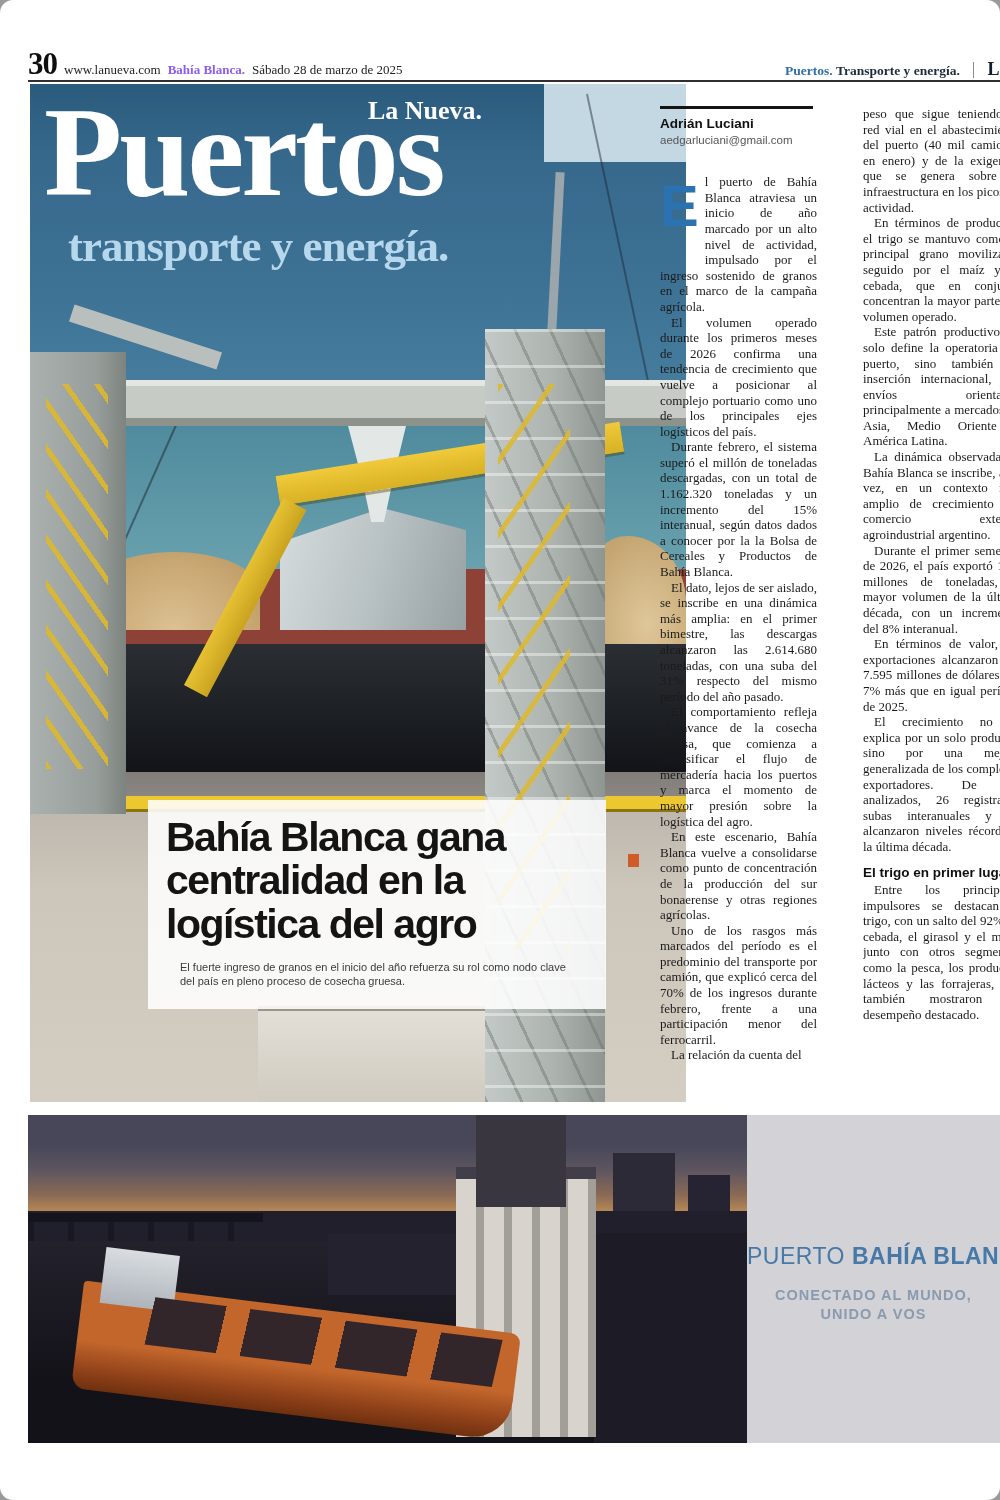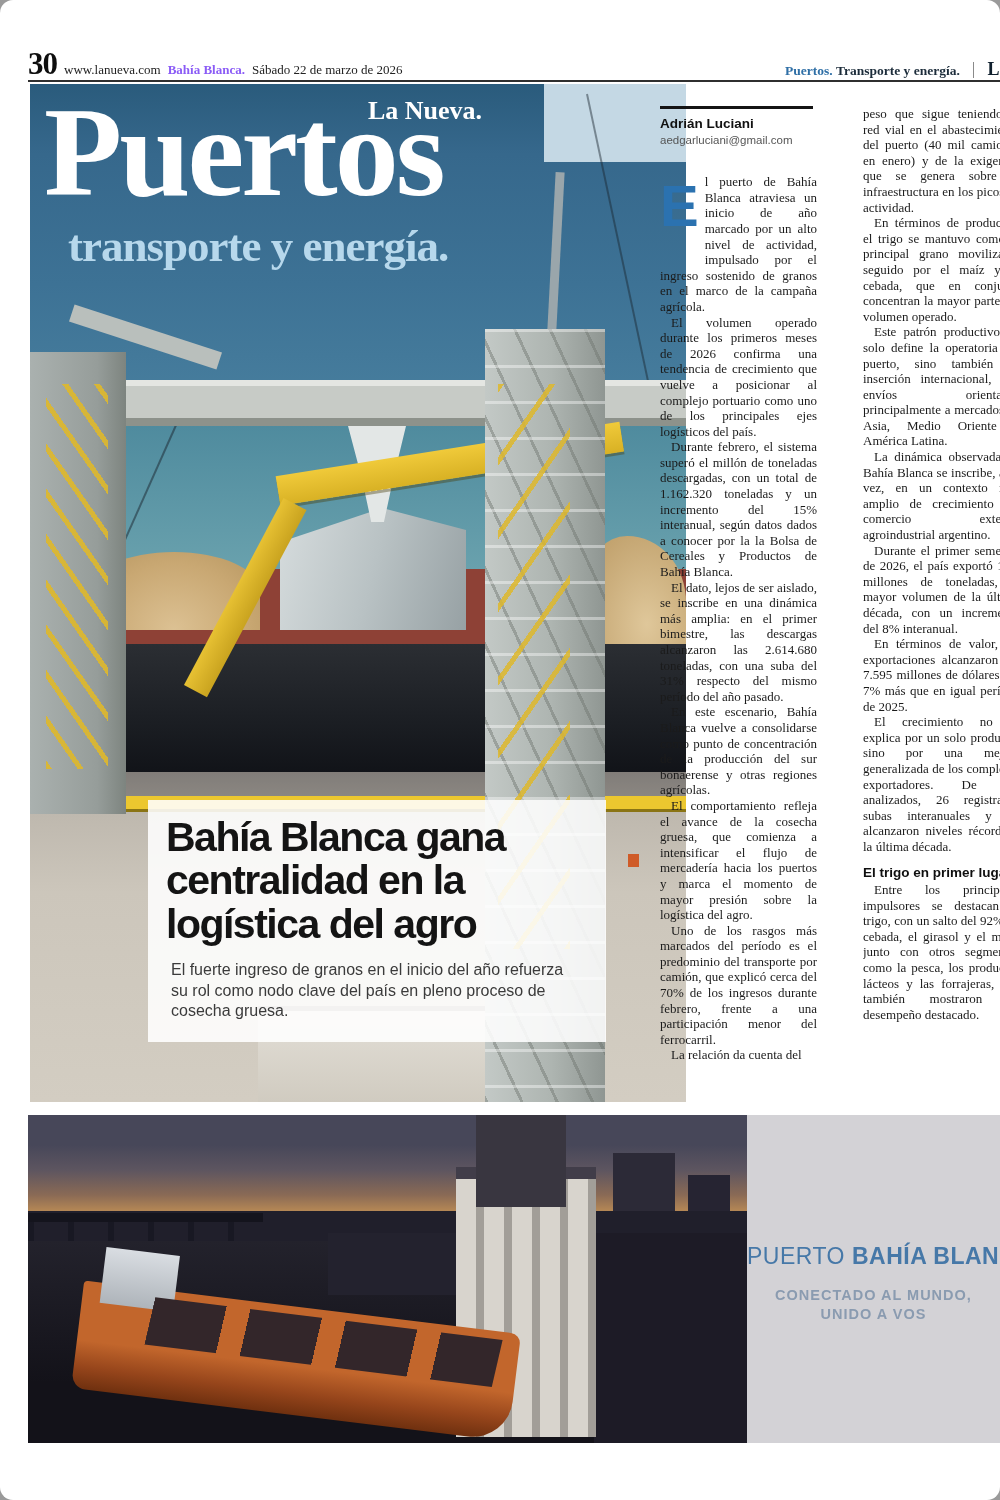"Sábado 22 de marzo de" span.ph-meta { text: 22 de marzo de 2026 -> 28 de marzo de 2025 }
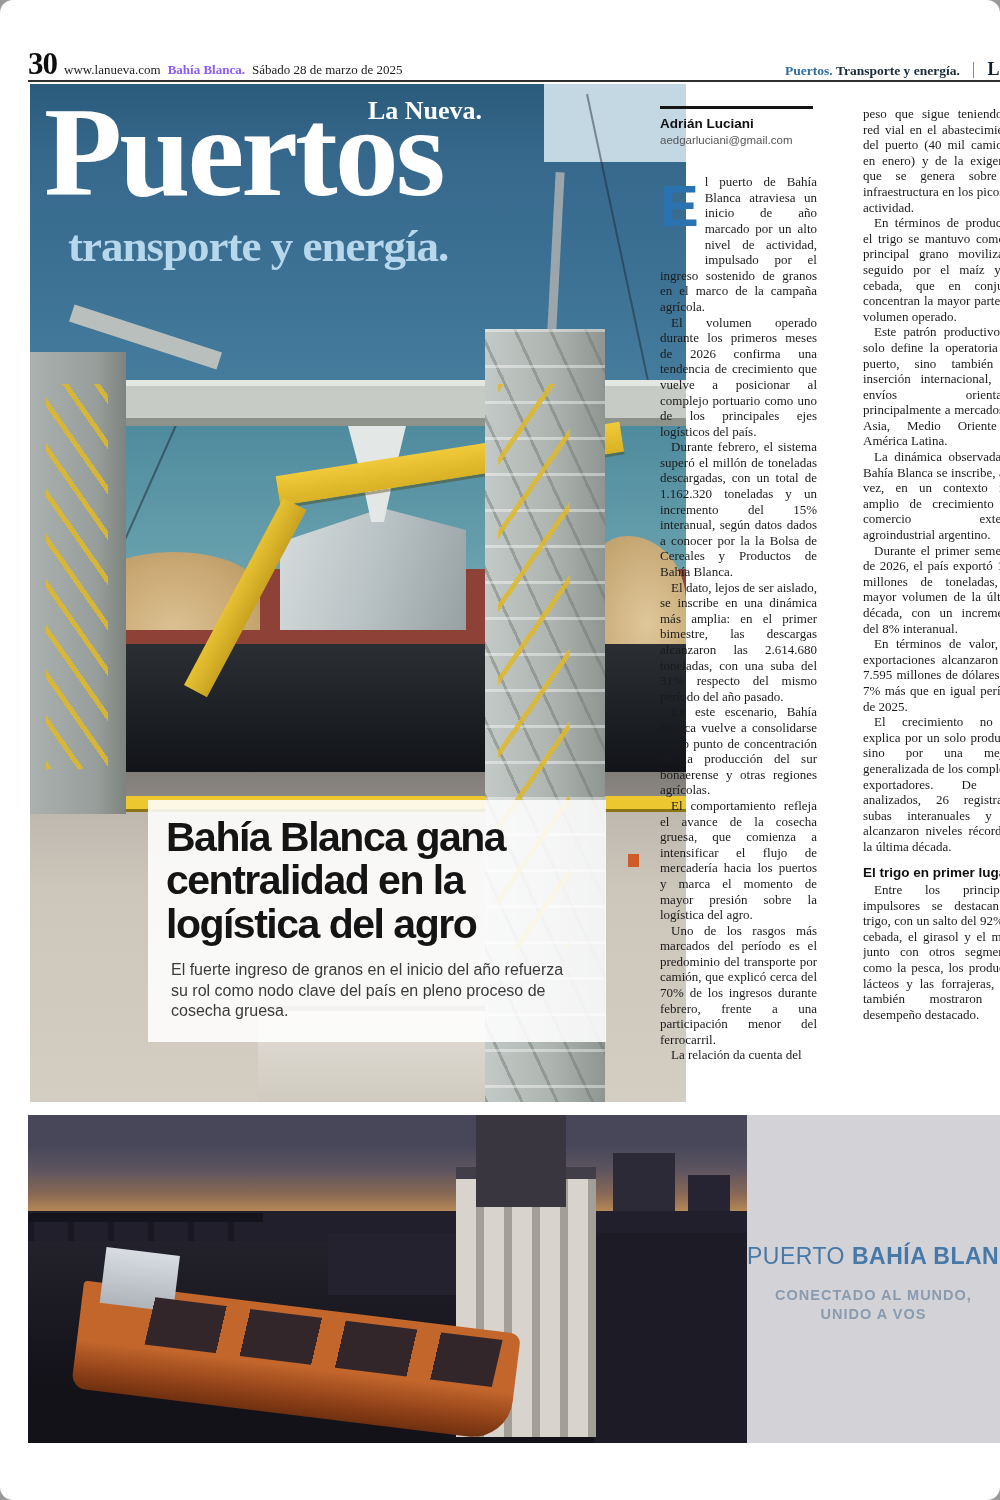"En este escenario, Bahía Blanca" p { order: before "El comportamiento refleja el avance" -> after "El comportamiento refleja el avance" }
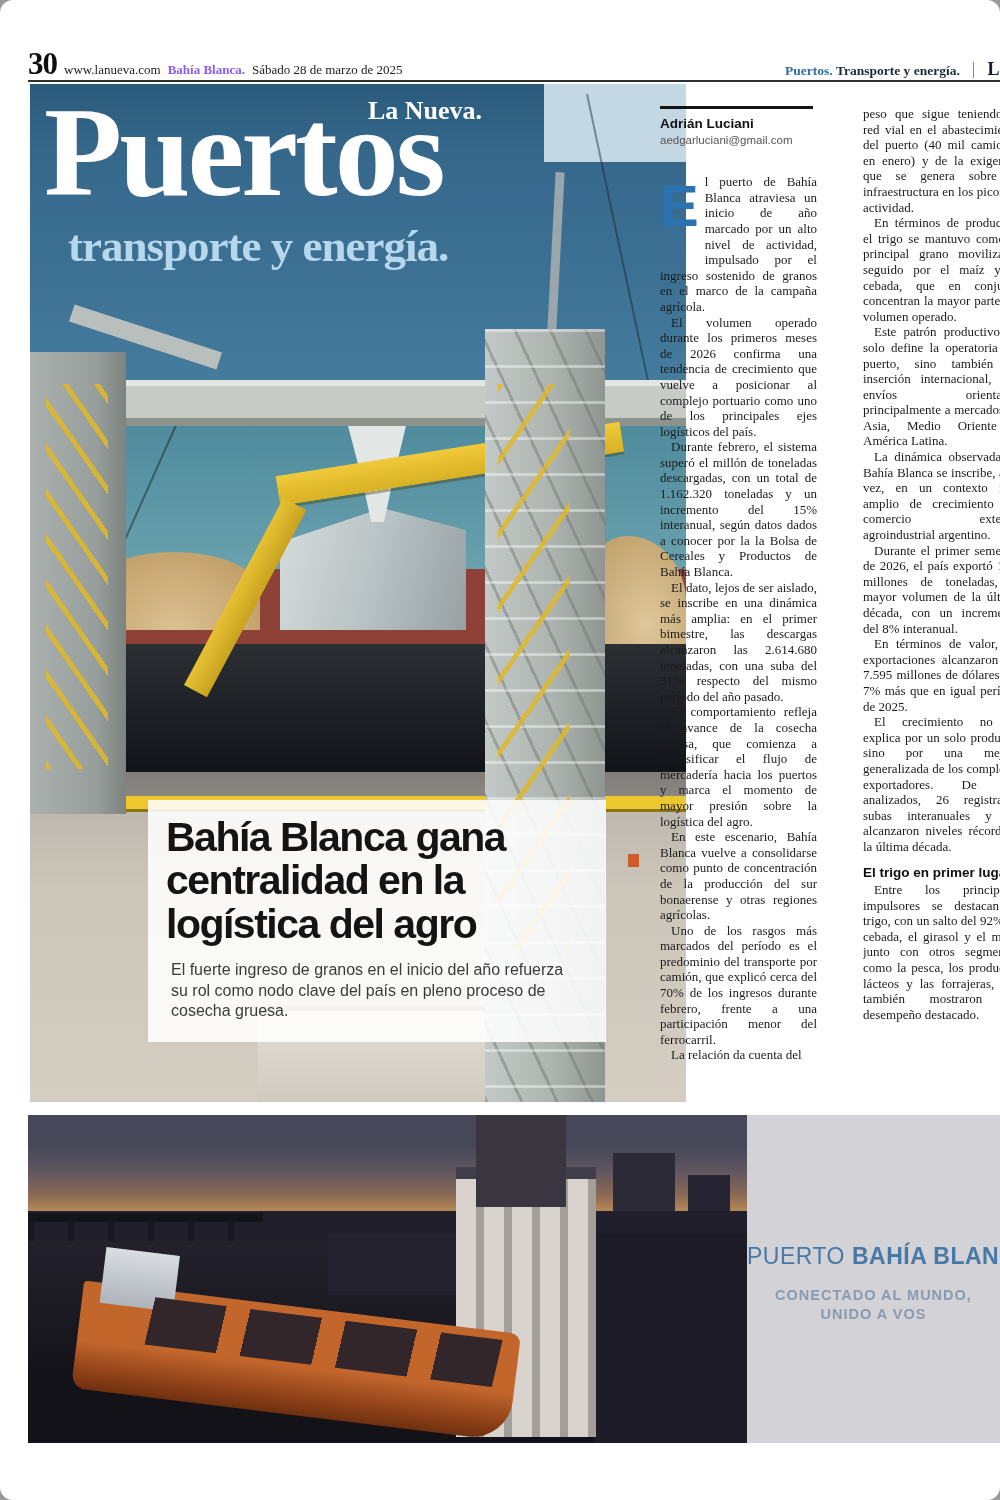"El fuerte ingreso de granos" .deck { font-size: 16px -> 11px; margin: 14px 5px 0 -> 14px 14px 0 }
